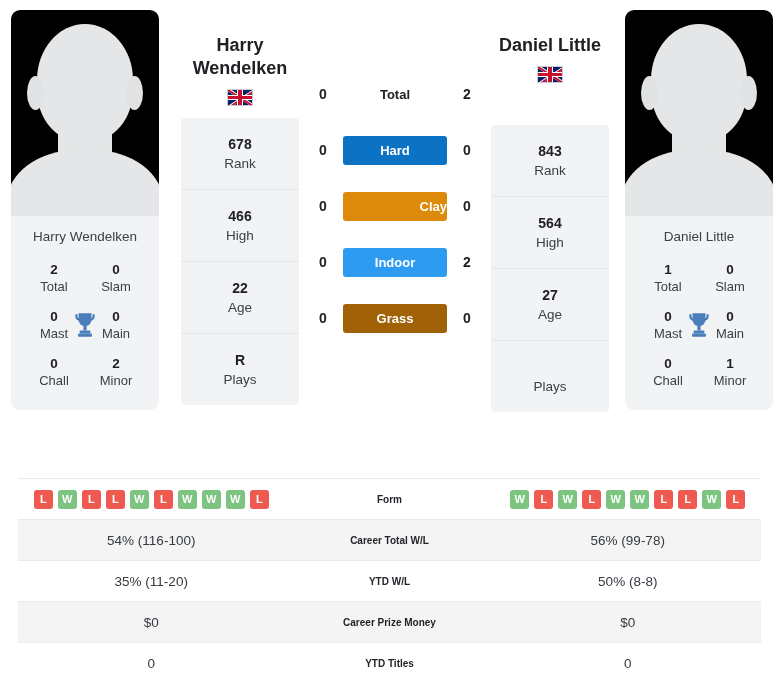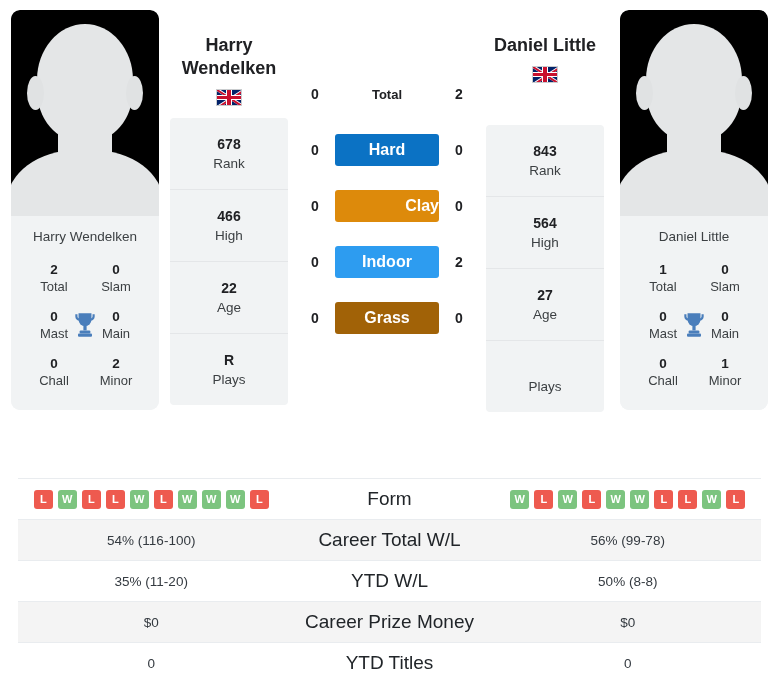"Harry" .info-col.left { margin-left: 0 -> 11px }
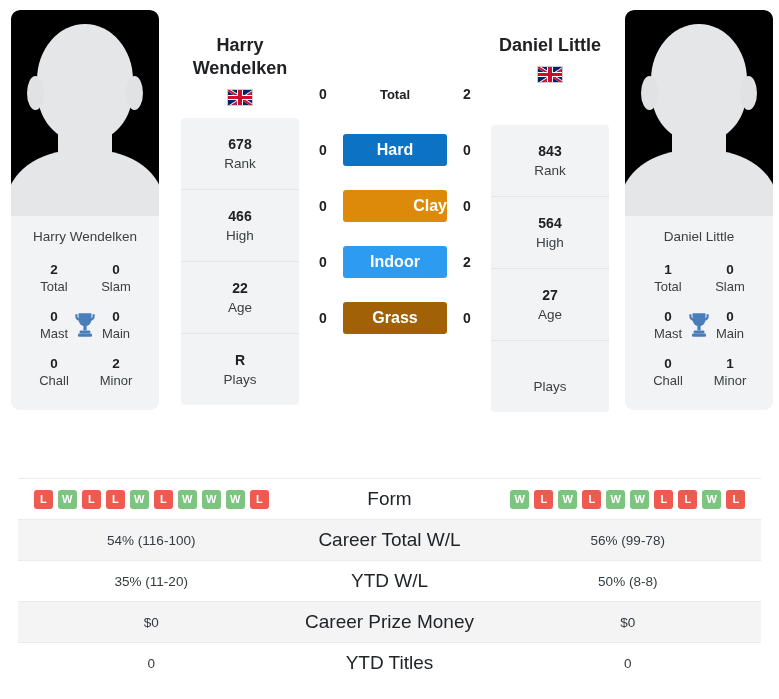"Hard" .surf-btn { font-size: 16px -> 13px }
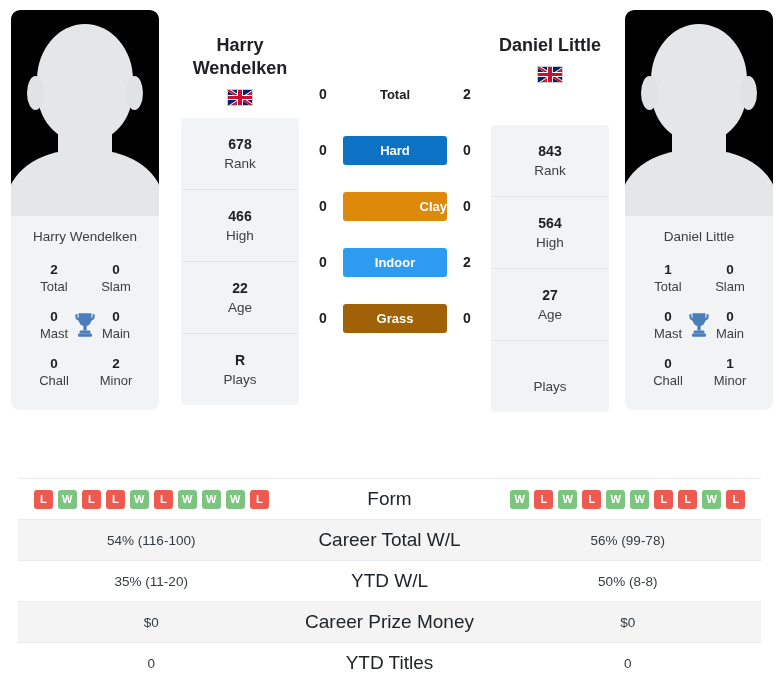"Form" .scell.mid { font-size: 19px -> 10px; font-weight: normal -> bold }
